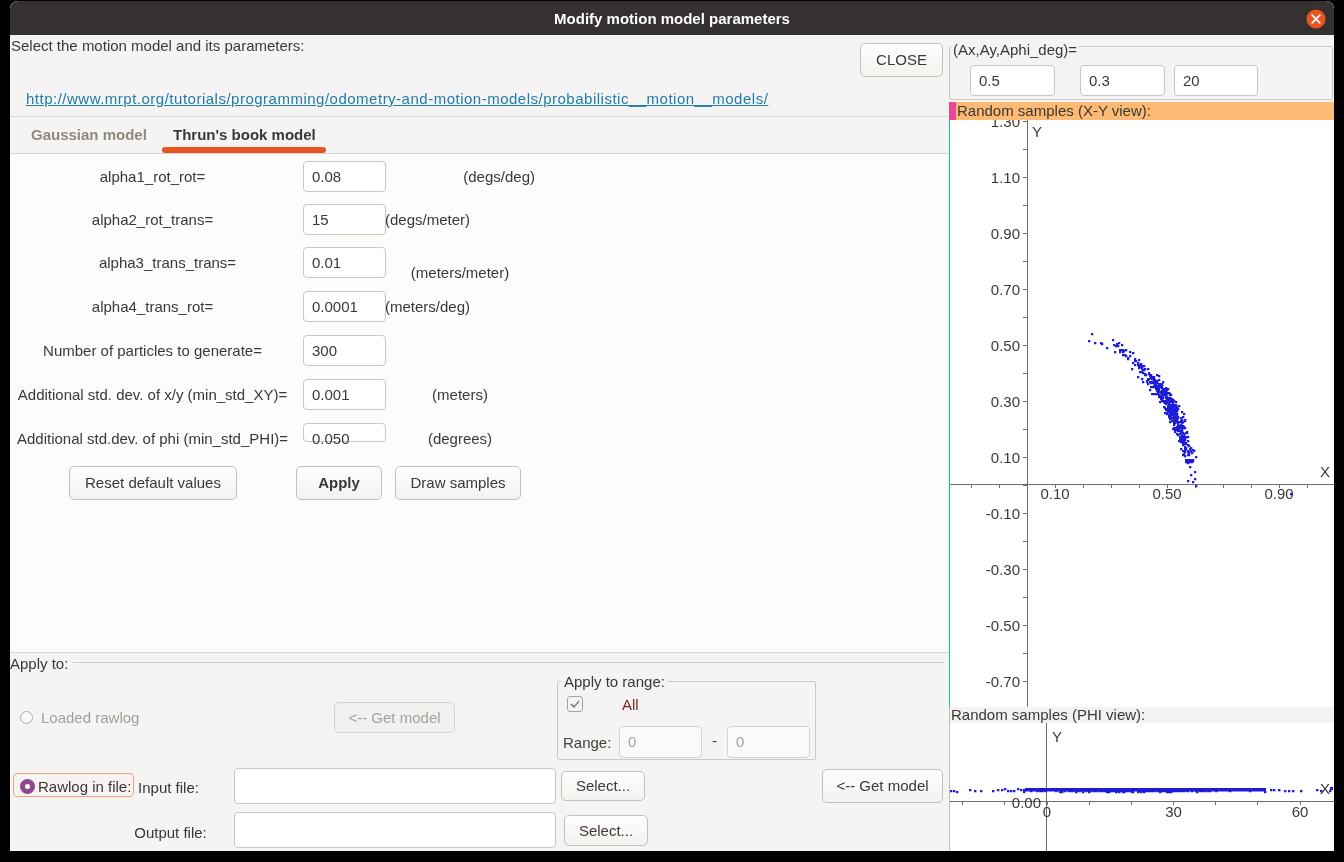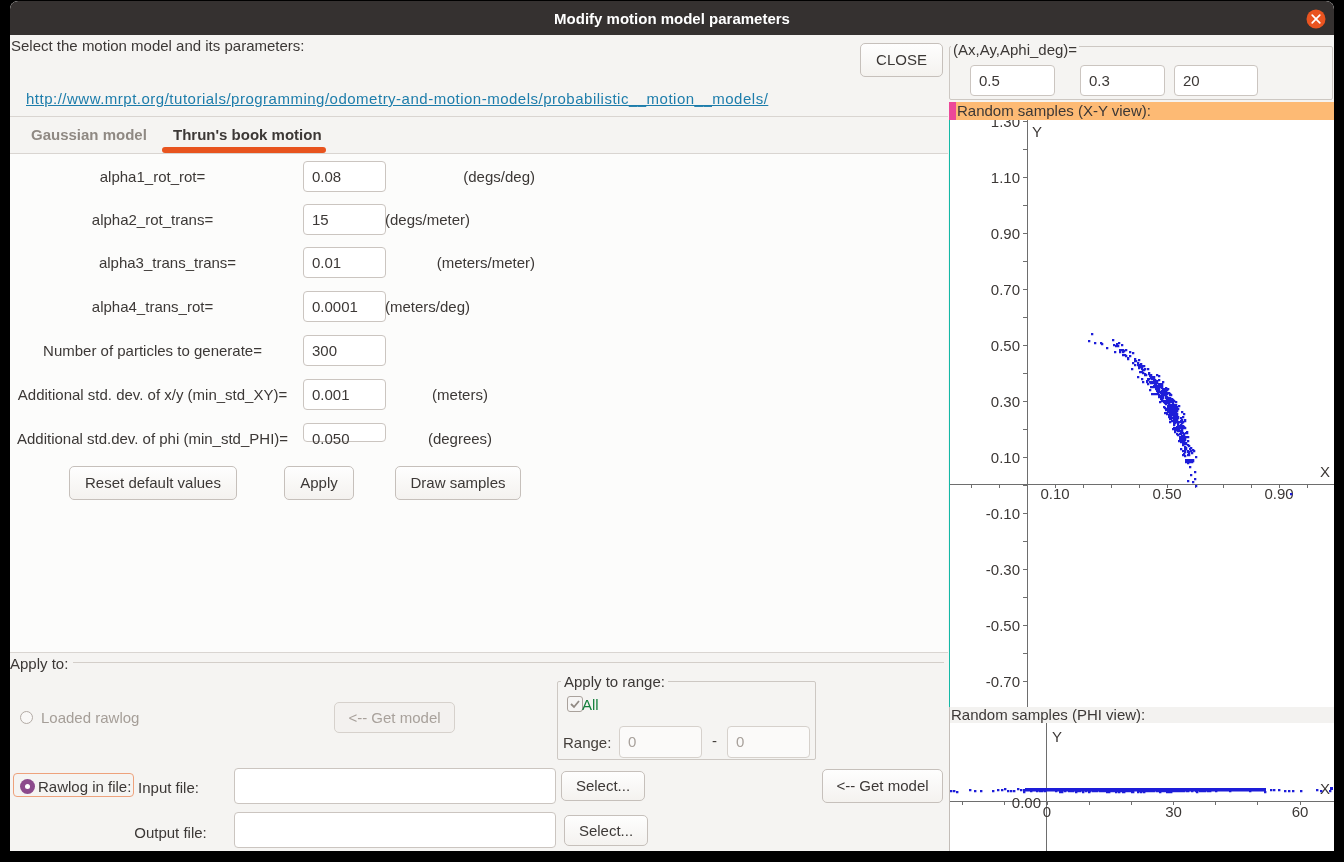"Thrun's book motion" div.a { text: motion -> model }
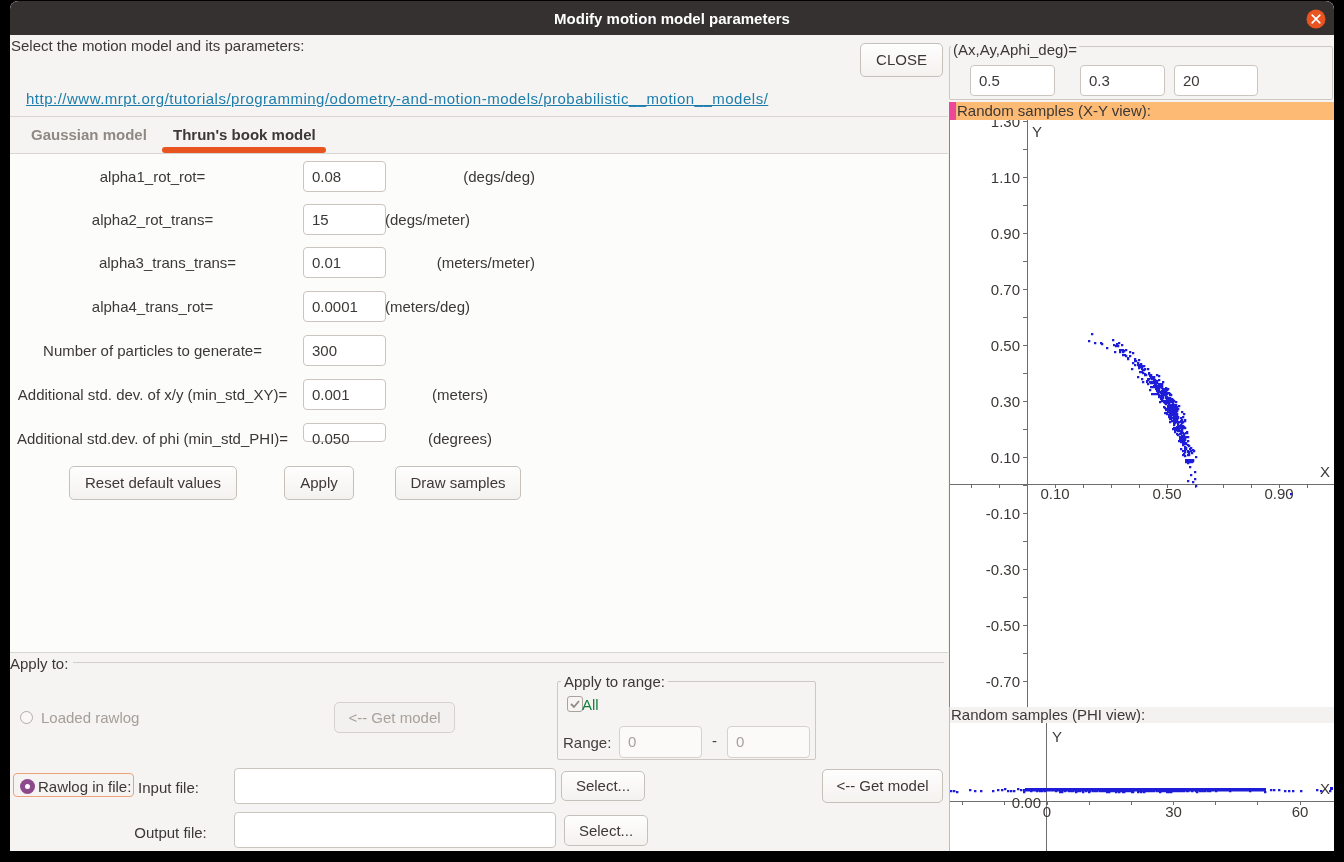"(meters/meter)" div.a { text-align: right -> center; top: 253px -> 263px }
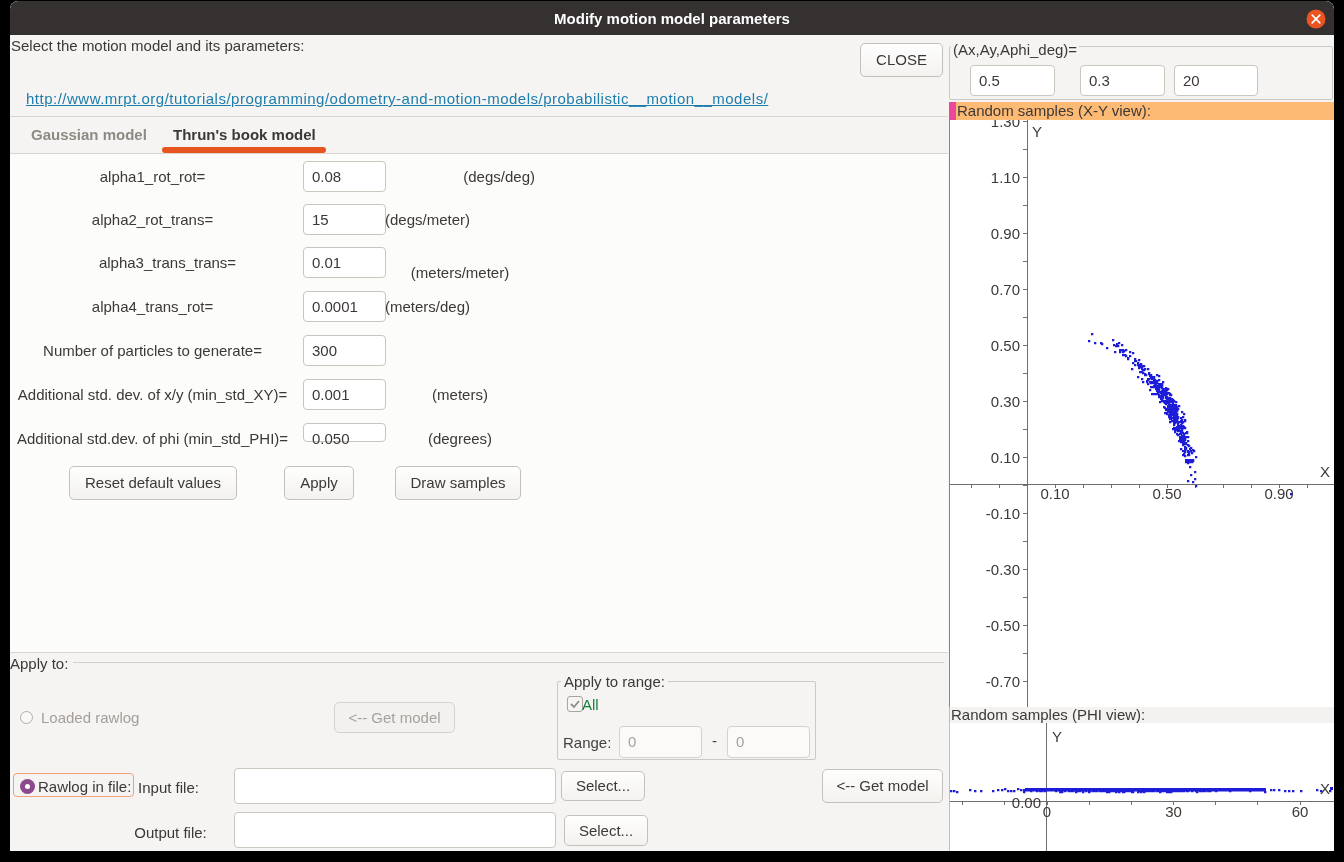"Apply" div.btn { font-weight: normal -> bold; left: 274px -> 286px; width: 70px -> 86px }
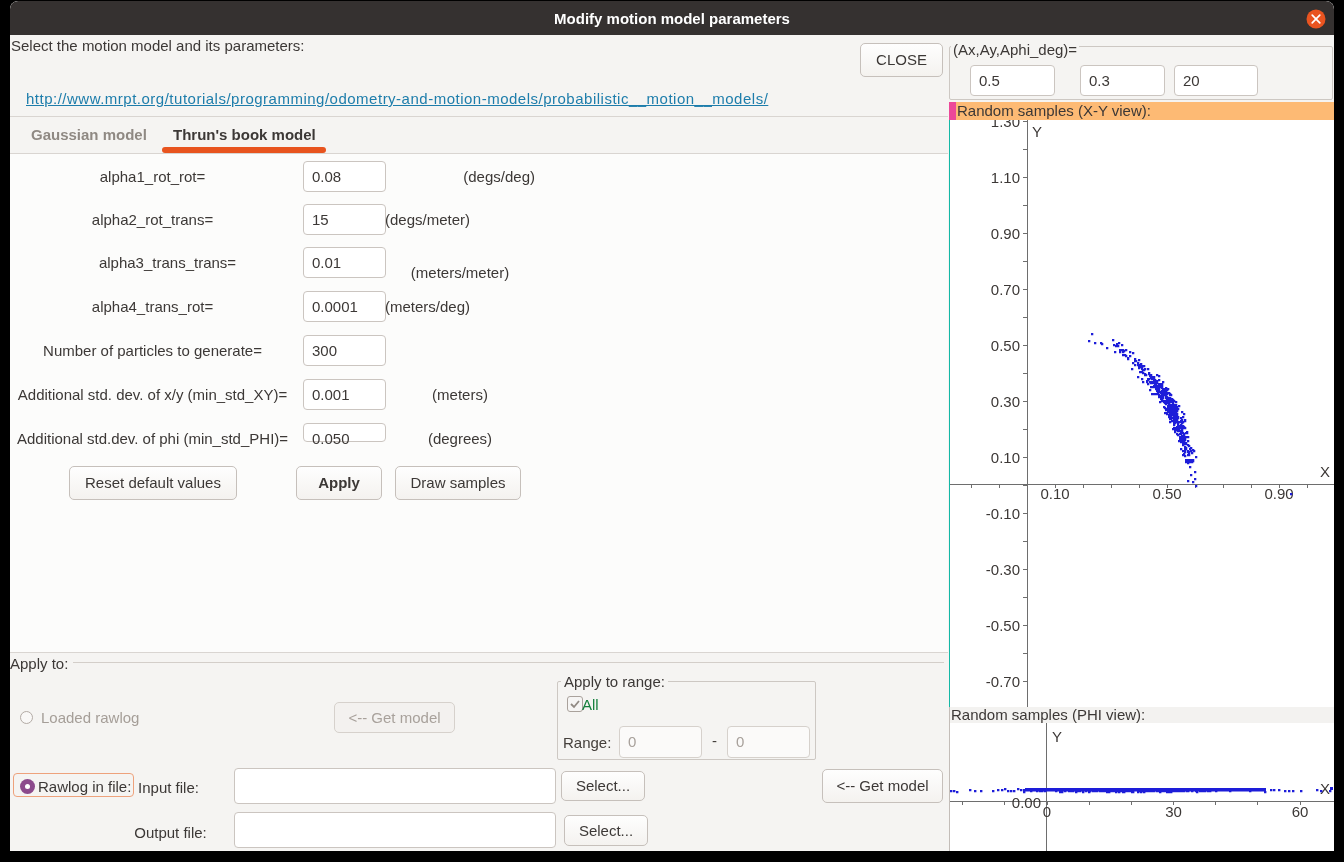"All" div.a { color: #15803d -> #7f1d1d; left: 572px -> 612px }
